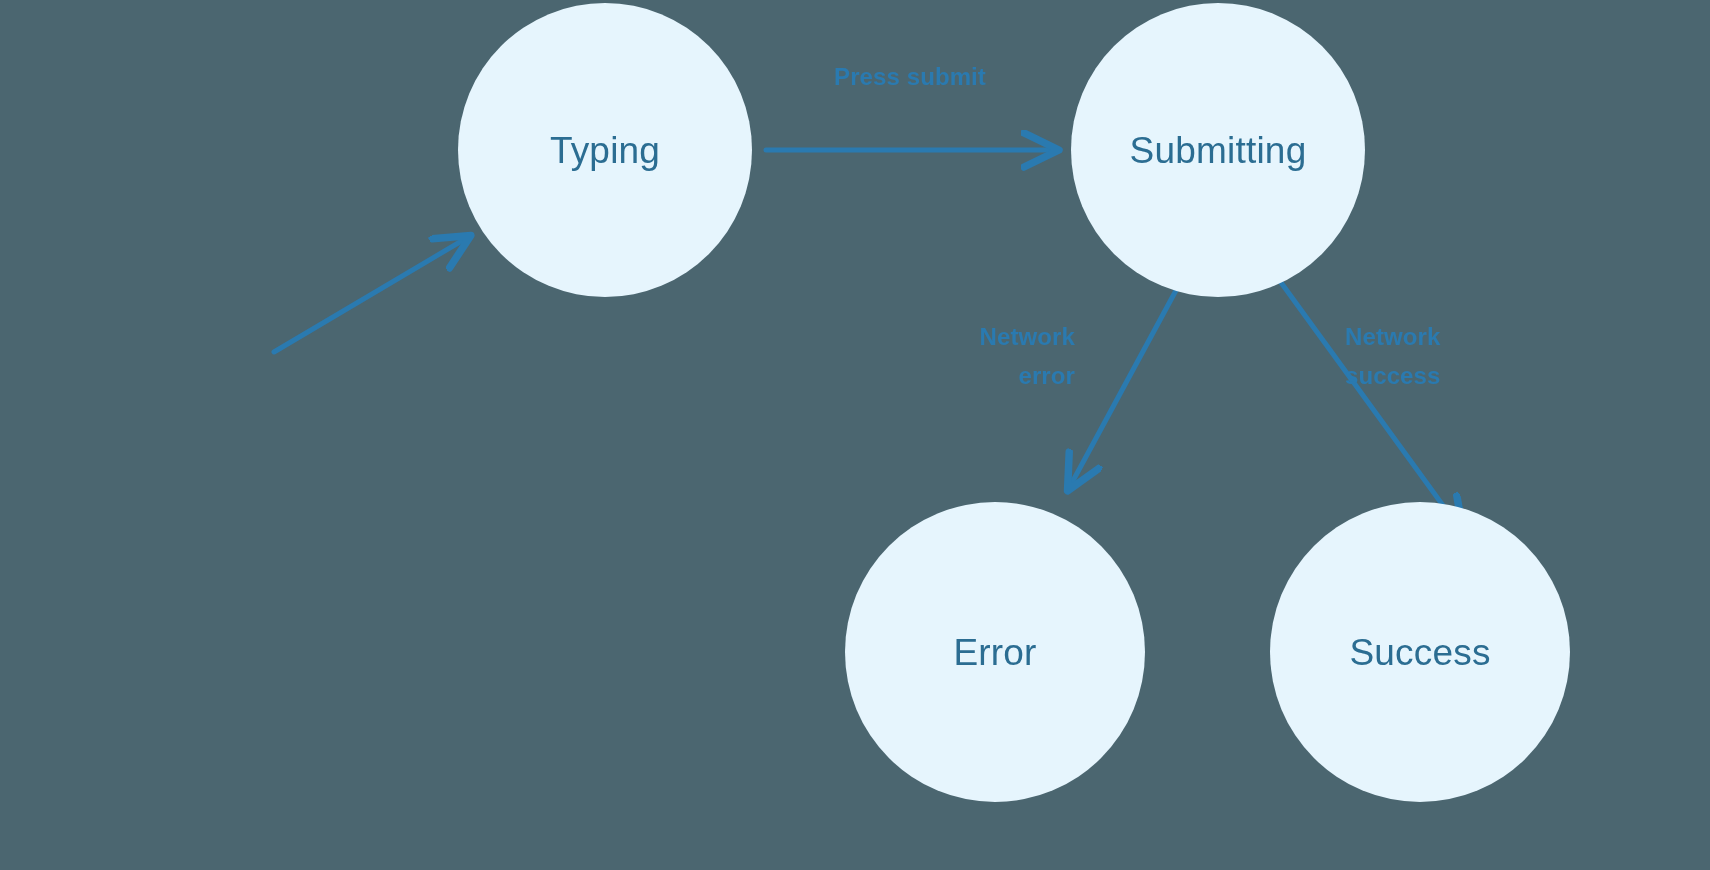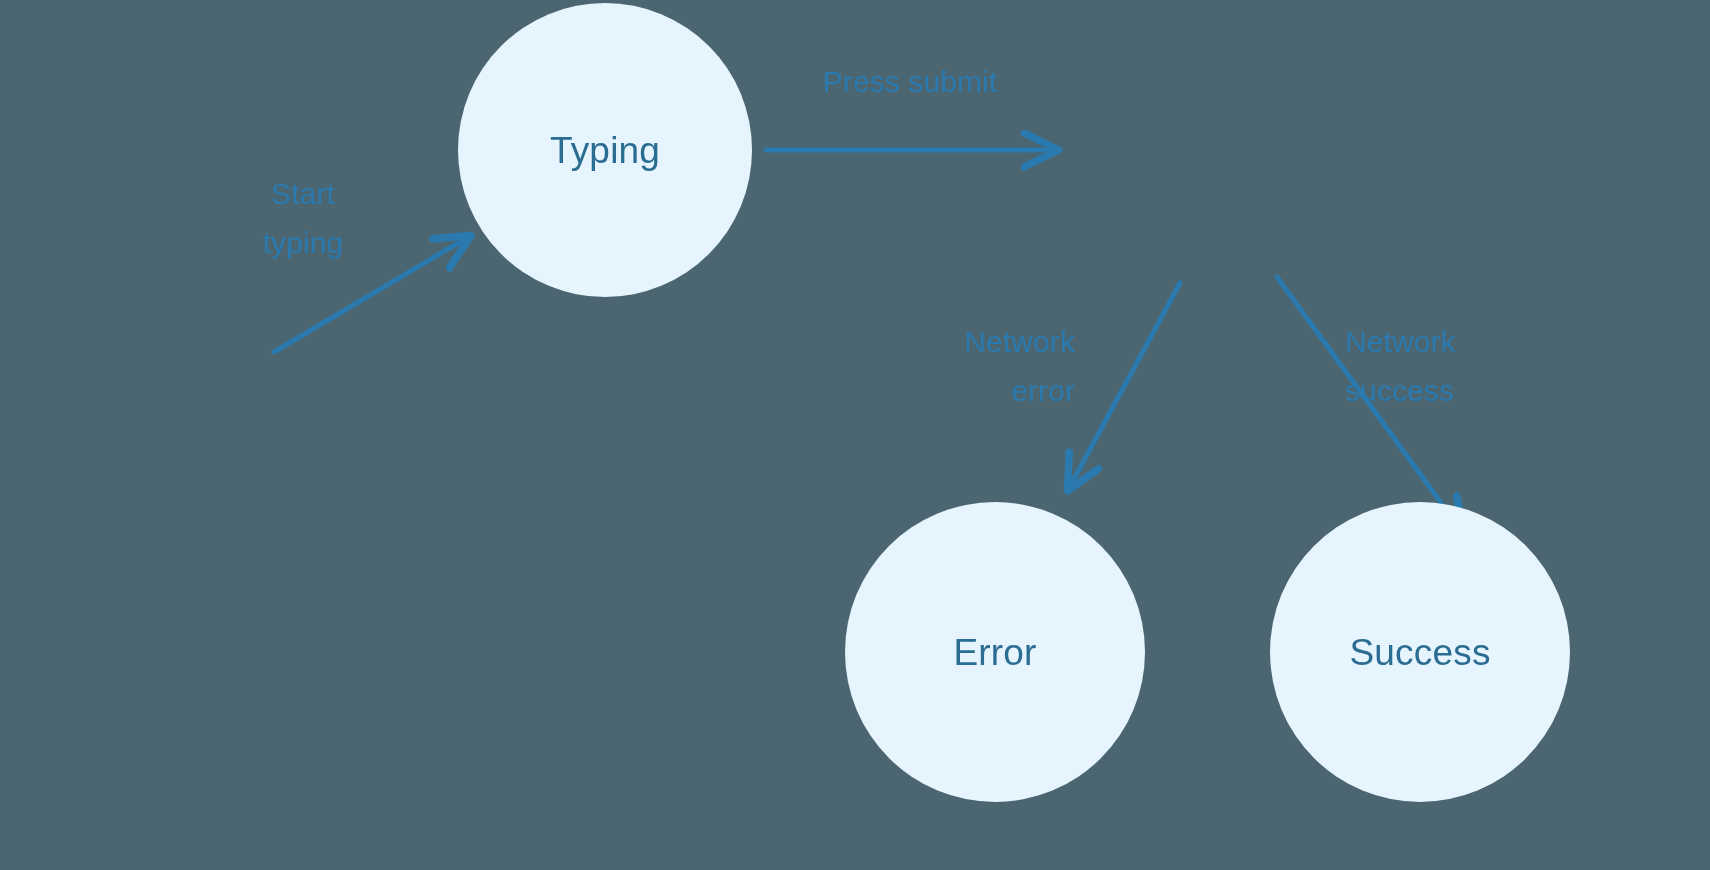"Press submit" .edge-label { font-size: 30px -> 24px; font-weight: 400 -> 700 }
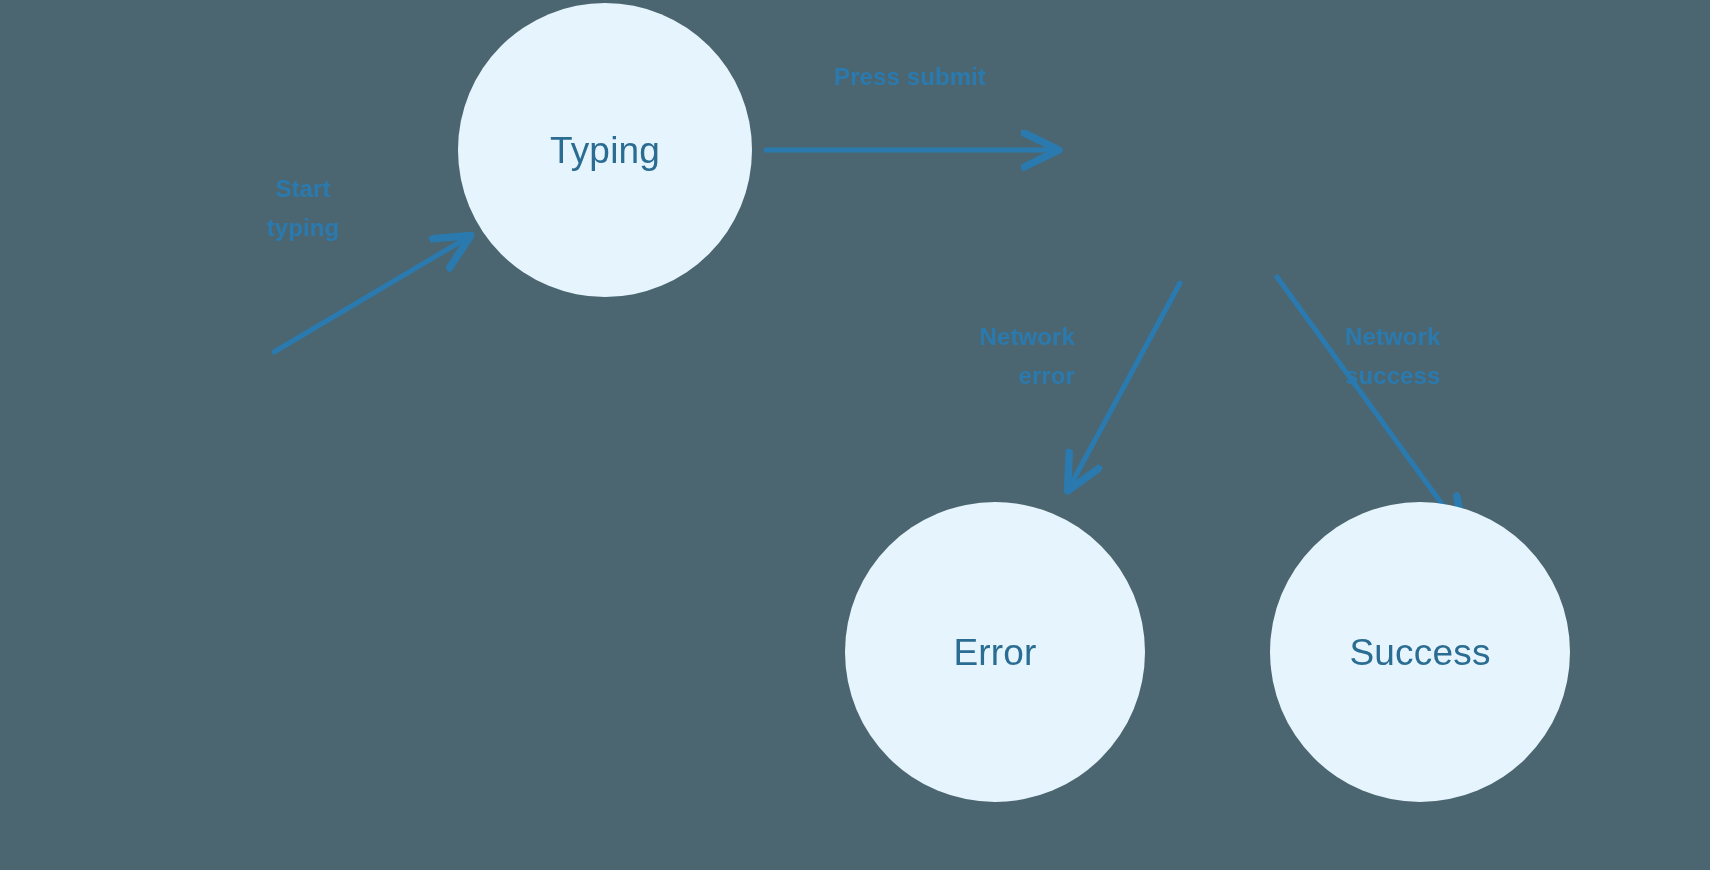"Submitting" div.node { html: none -> <div> <span>Submitting</span> </div> }
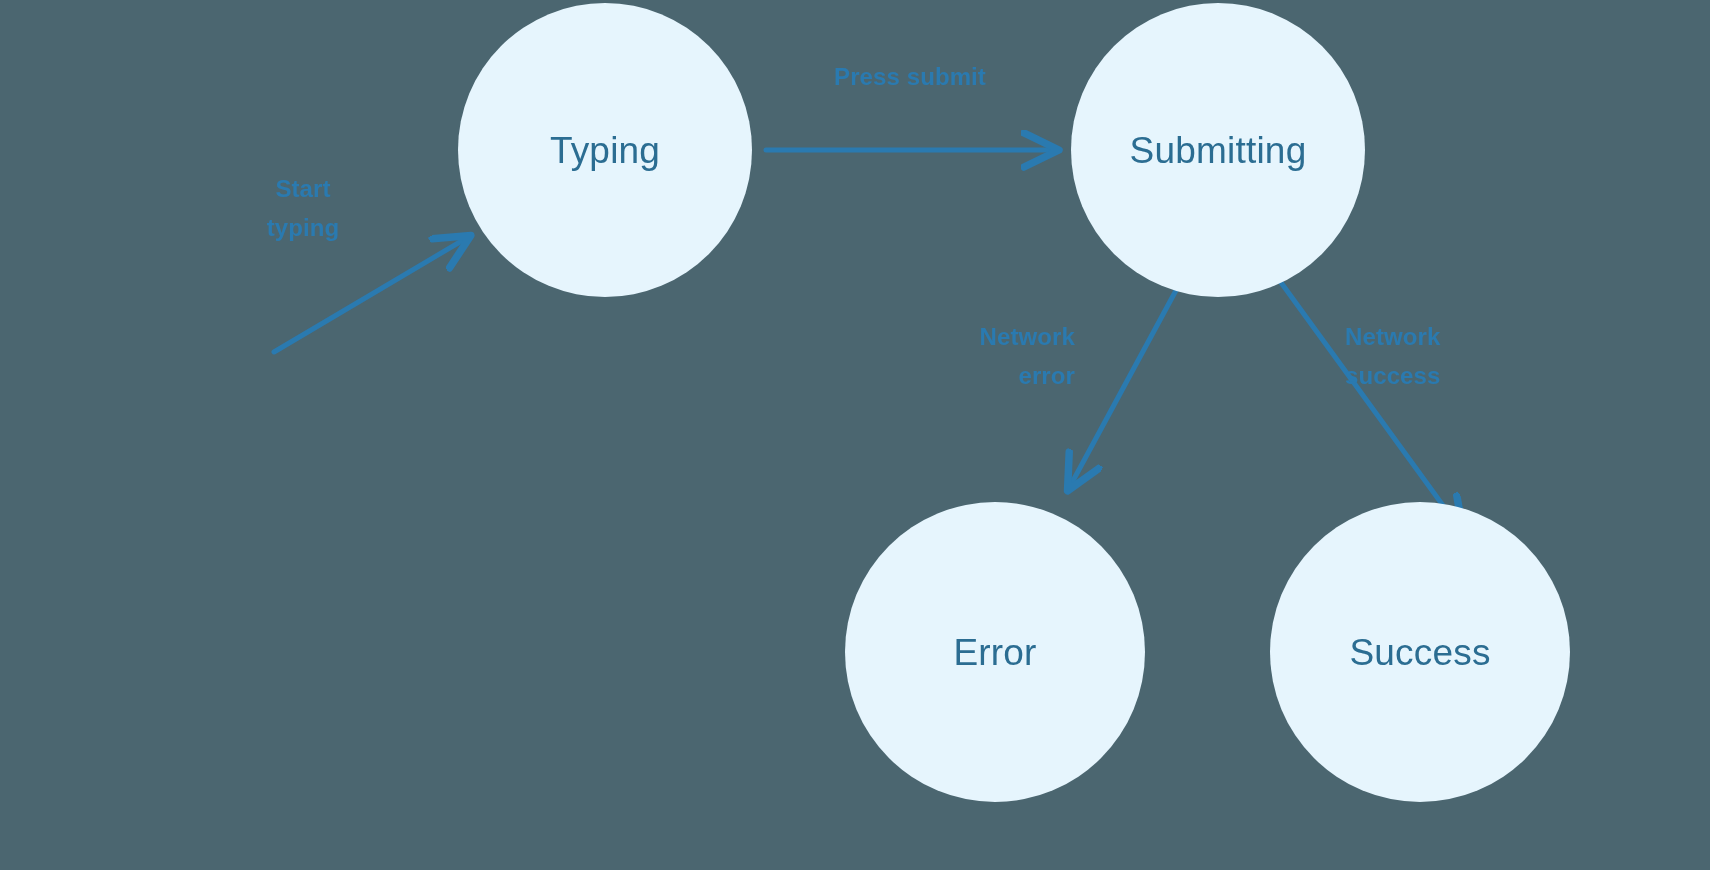"Start" div.edge-label { html: <div>Start typing</div> -> none }
